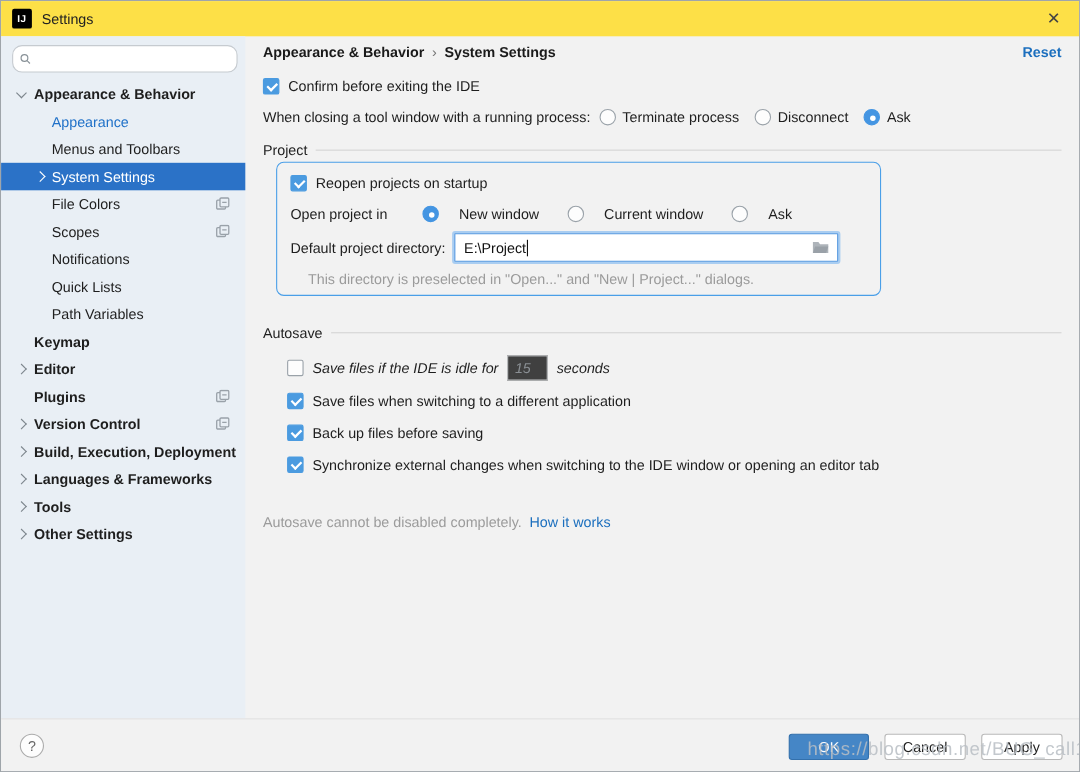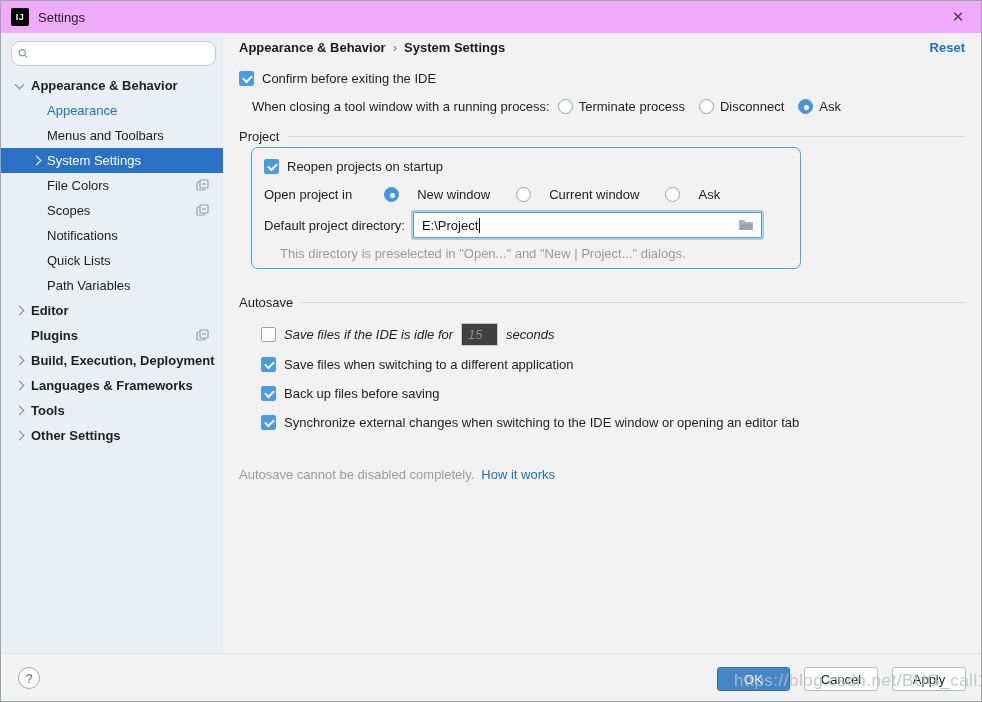"IJ" .titlebar { background: #f0abfc -> #fde047 }
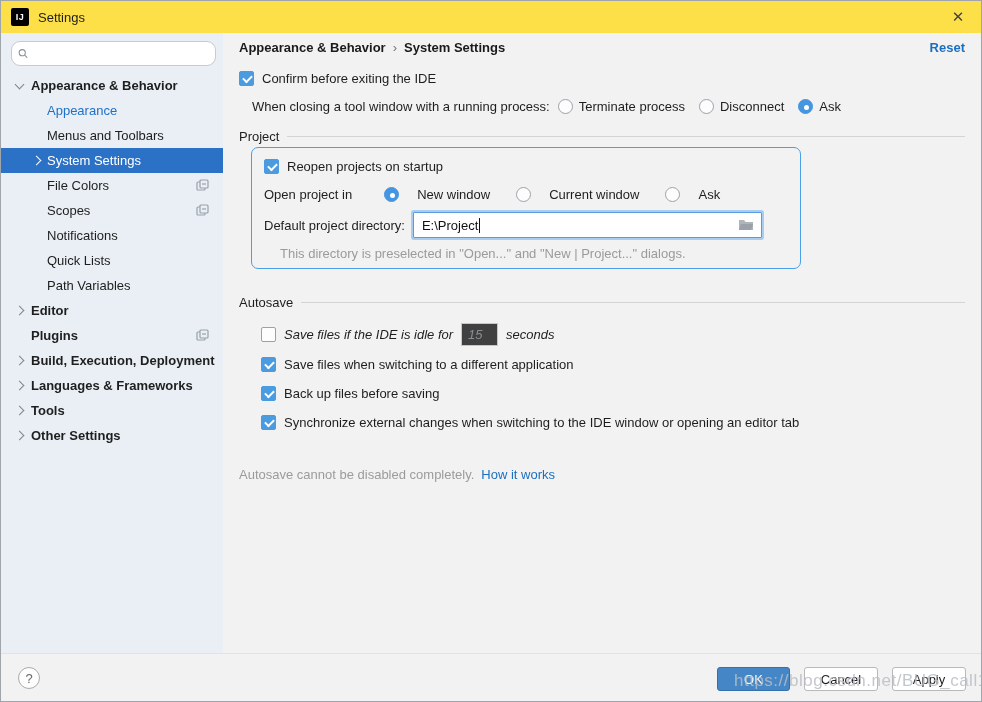"When closing a tool window" div.row { margin-left: 13px -> none }
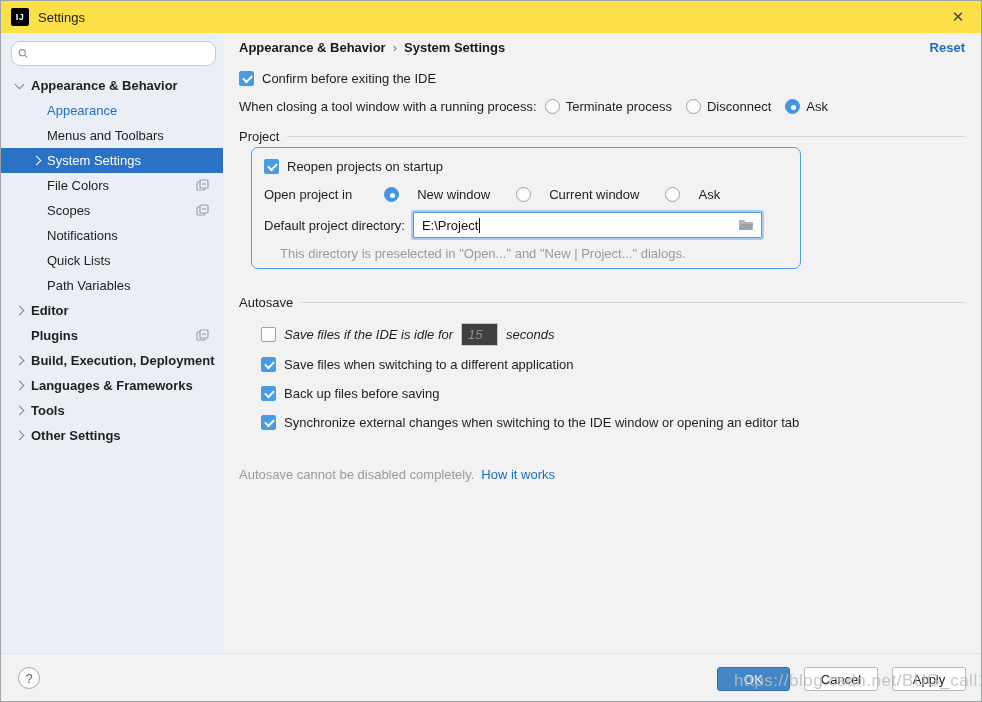"Keymap" div.tree-row { html: none -> <div> <span>Keymap</span> </div> }
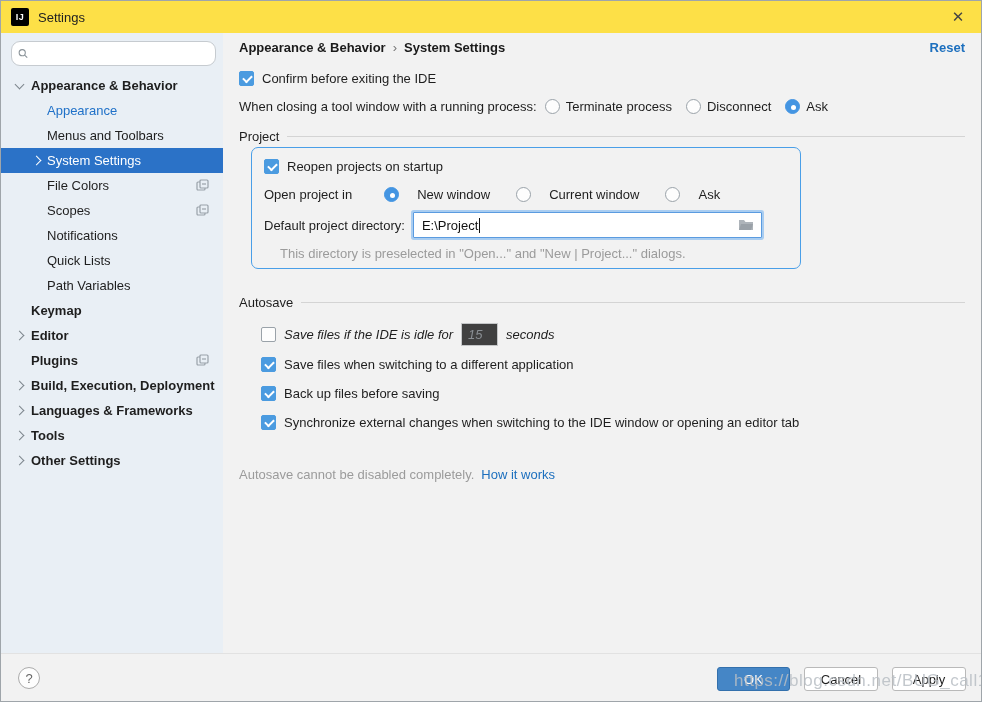"Version Control" div.tree-row { html: none -> <div> <span></span> <span>Version Control</span> <span><svg> <rect></rect> <rect></rect> <line></line> </svg></span> </div> }
